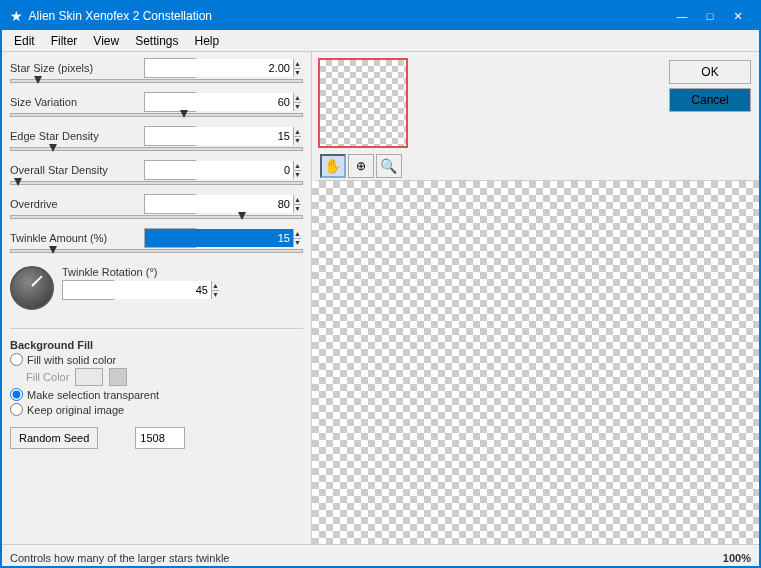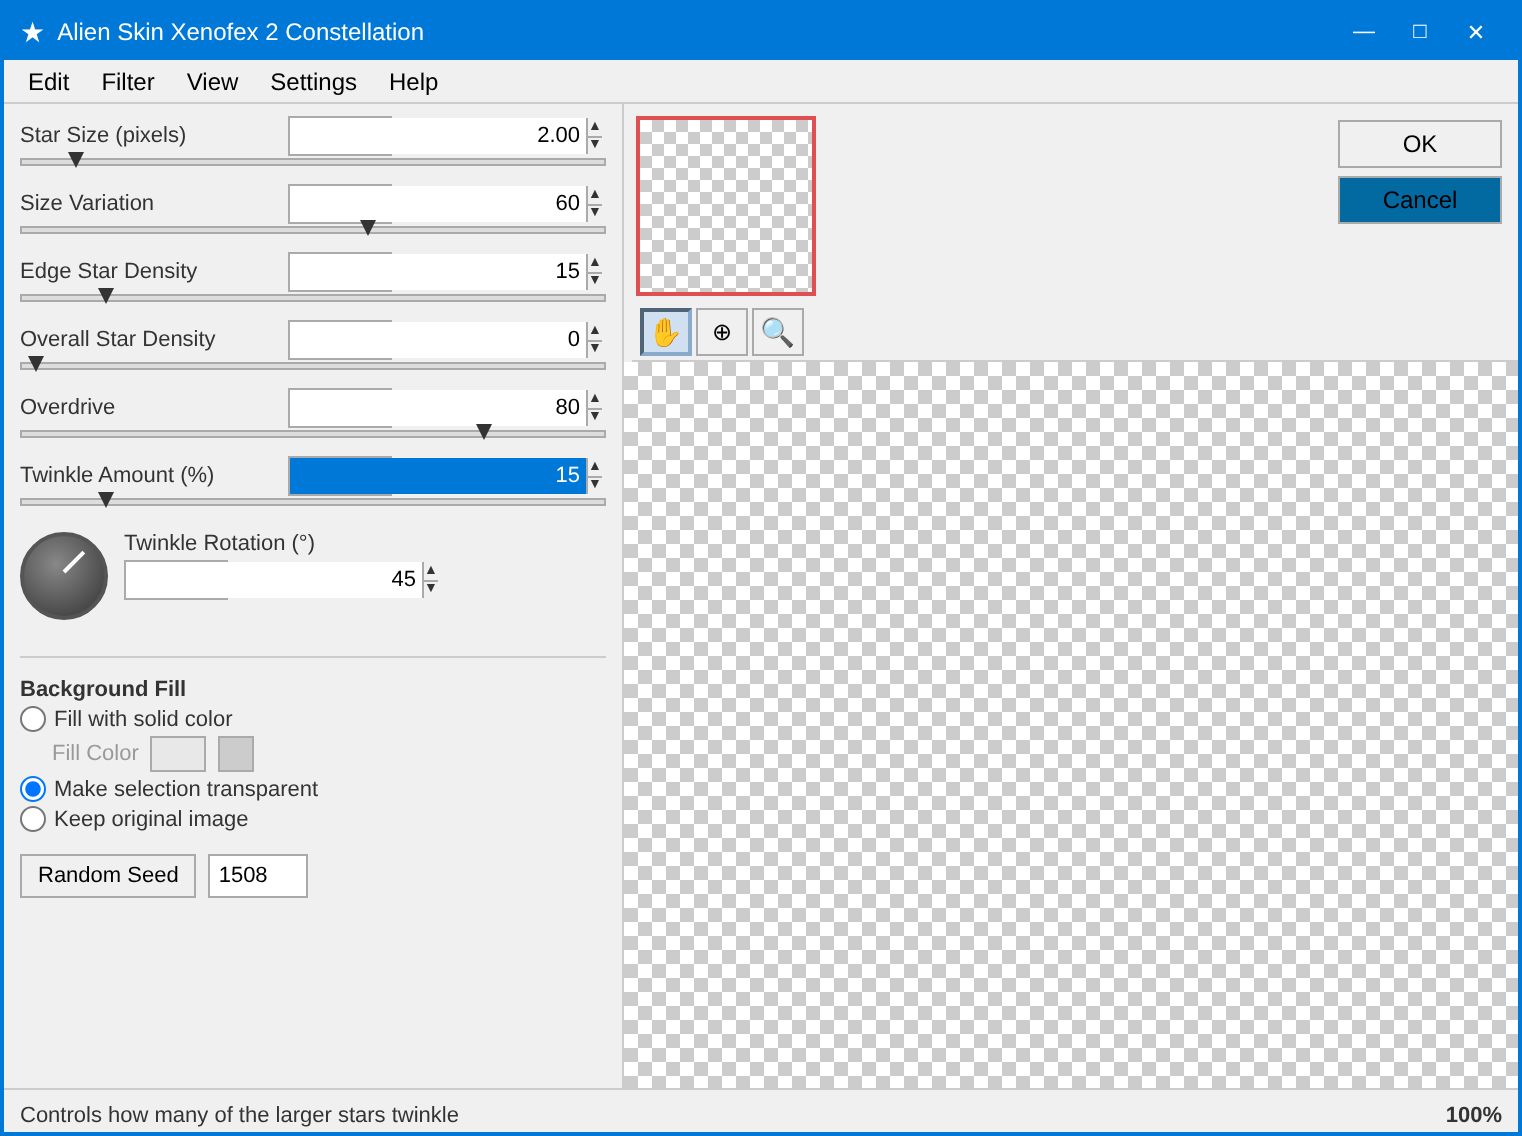"1508" .seed-input { margin-left: none -> 31px }
